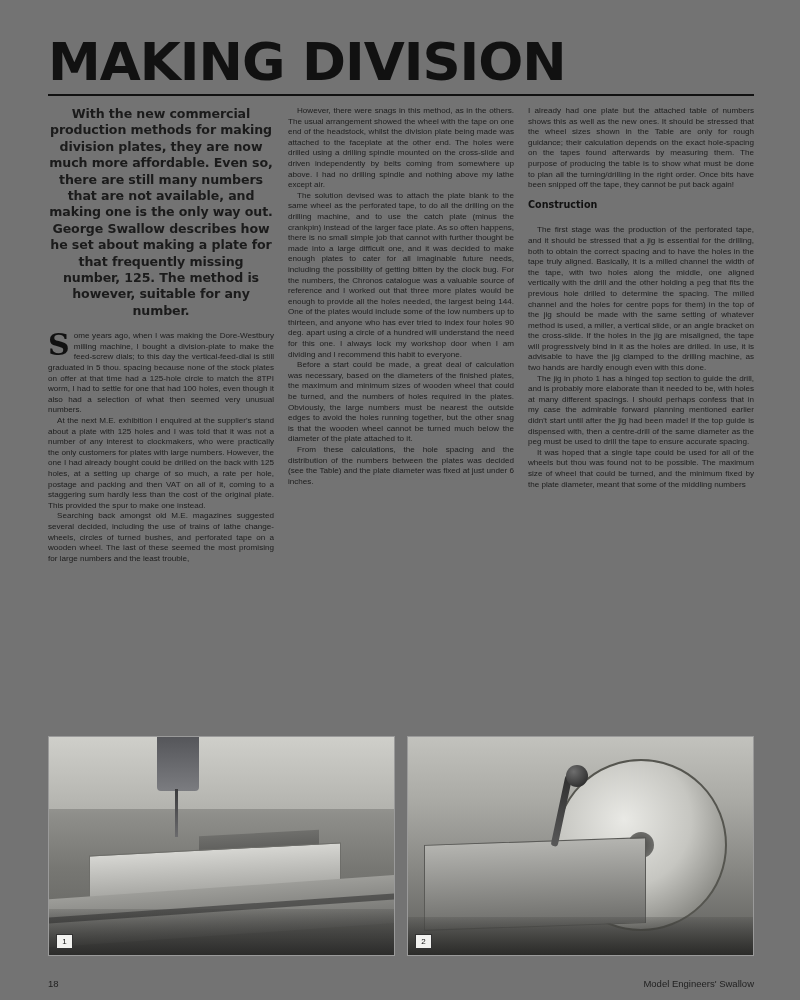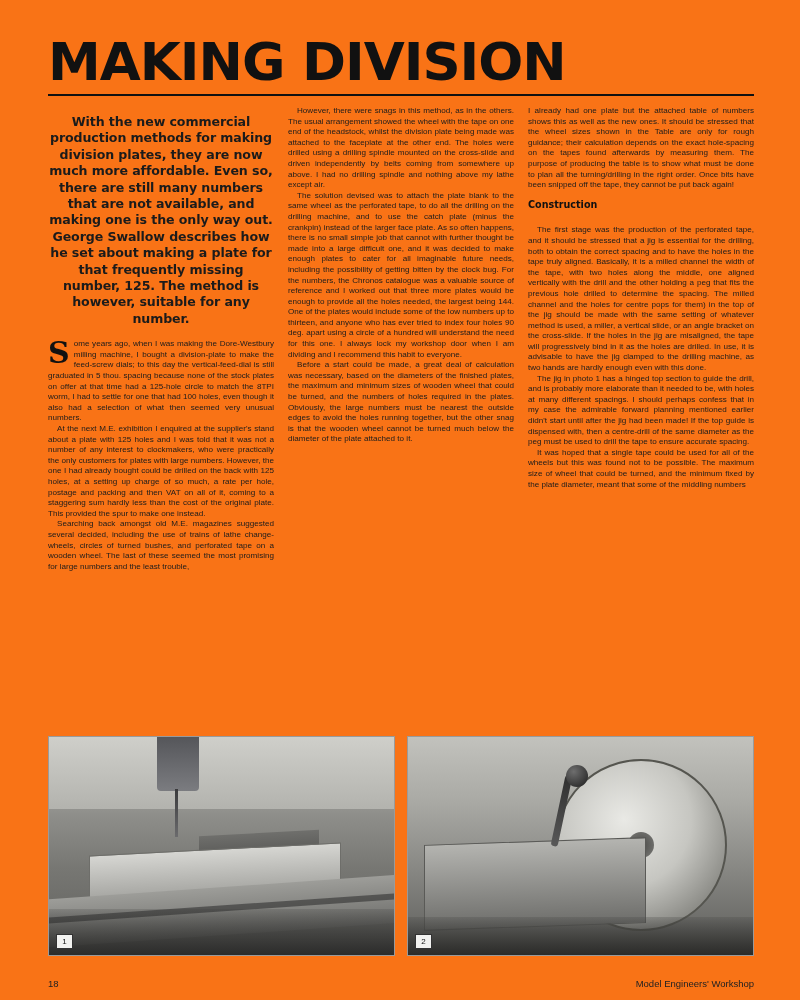"MAKING DIVISION" .page { background: #f97316 -> #737373 }
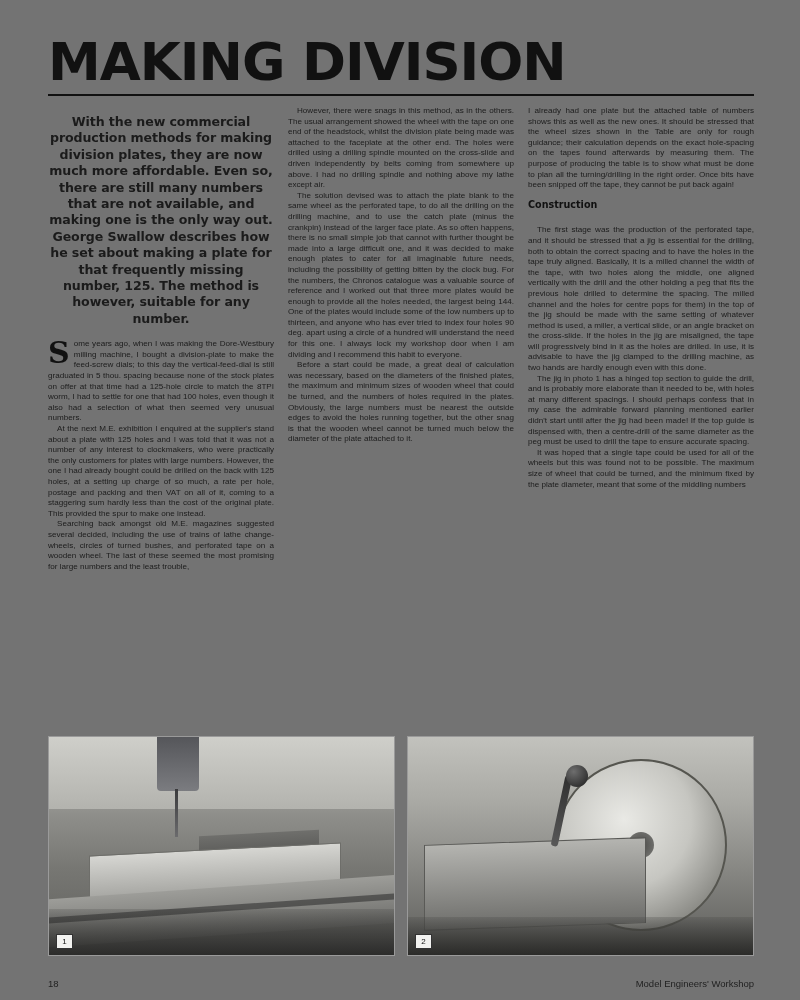"With the new commercial production" .standfirst { margin: 8px 0 12px 0 -> 0 0 12px 0 }
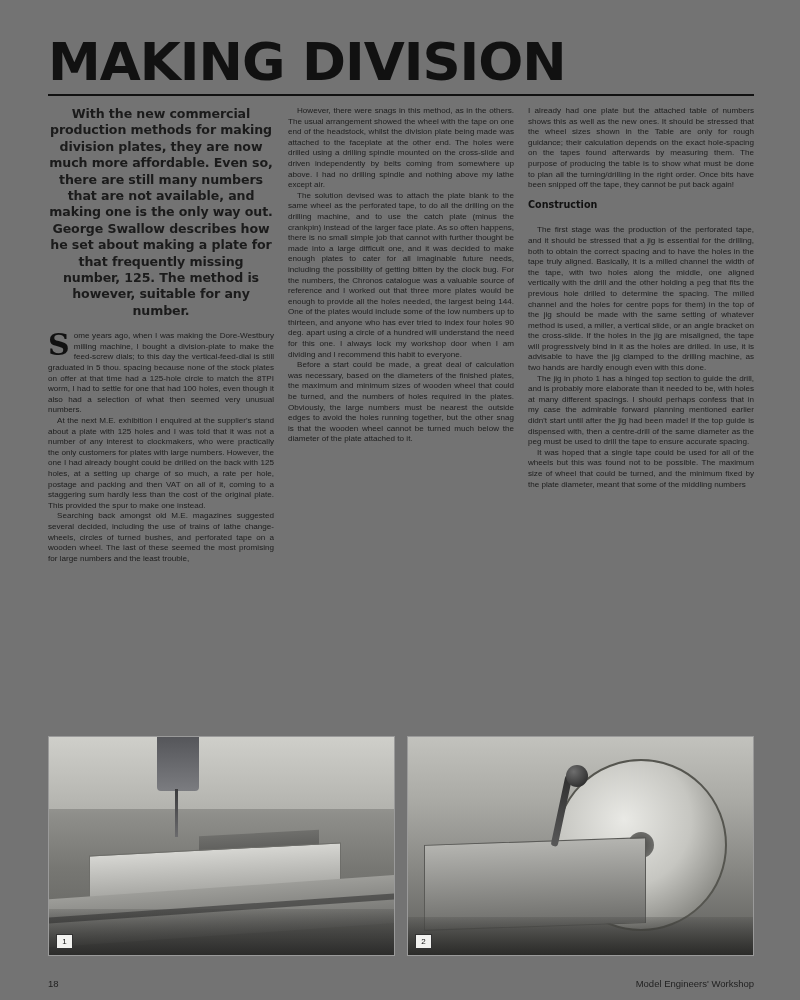"From these calculations, the hole" p { html: none -> <p>From these calculations, the hole spacing and the distribution of the numbers between the plates was decided (see the Table) and the plate diameter was fixed at just under 6 inches.</p> }
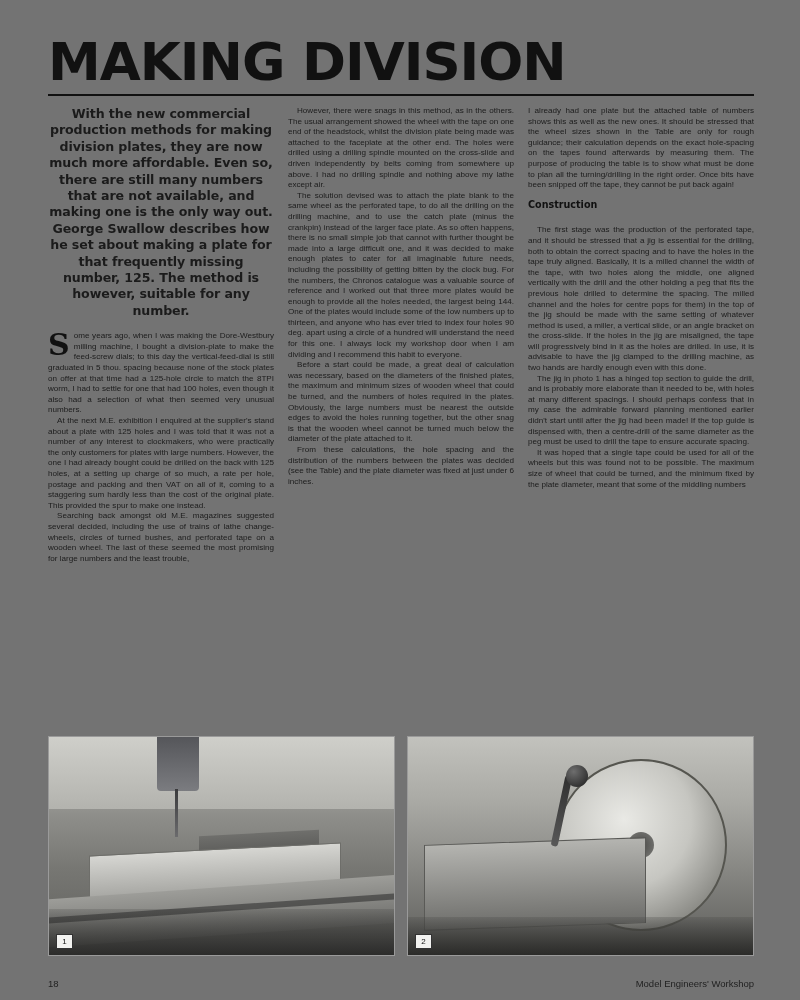"It was hoped that a" p { text: this -> thou }
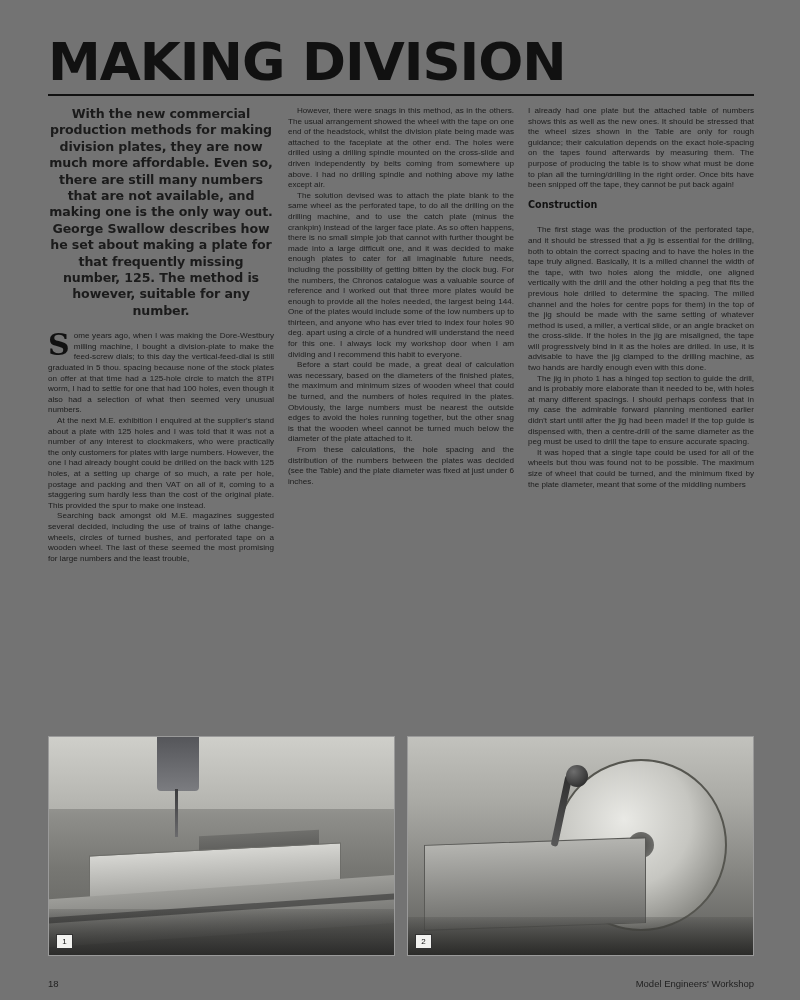"Model Engineers' Workshop" div { text: Workshop -> Swallow }
